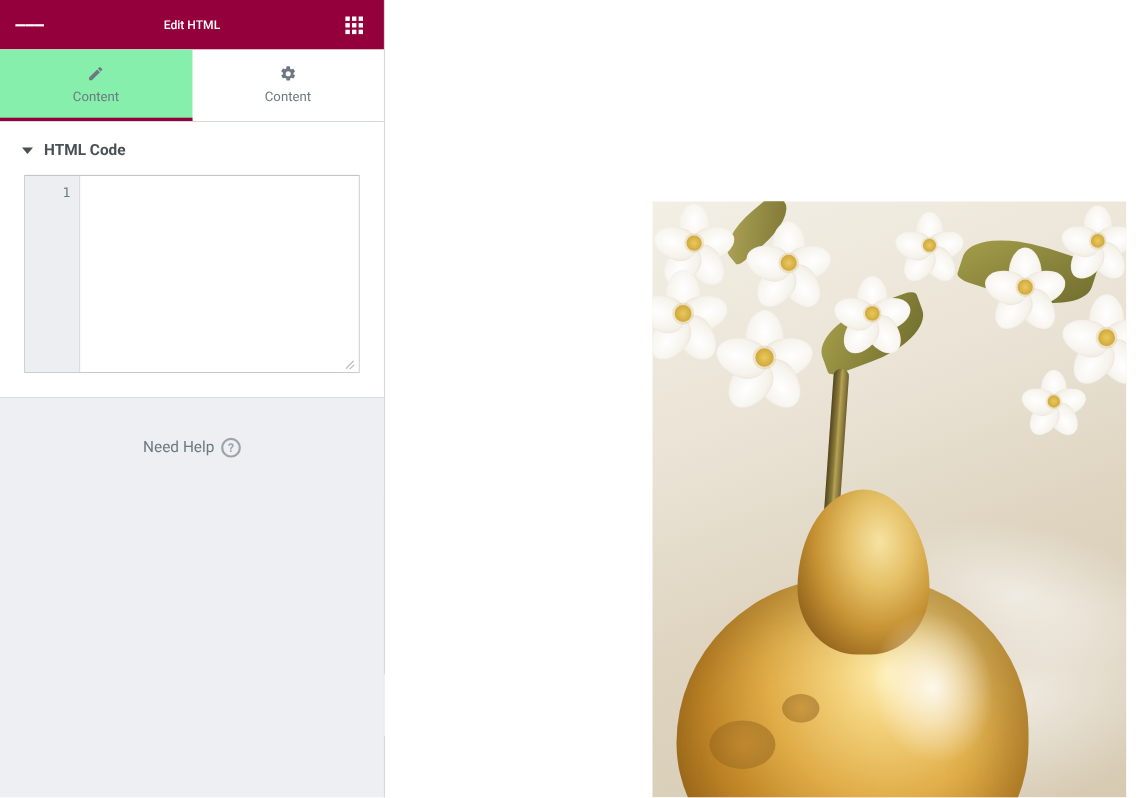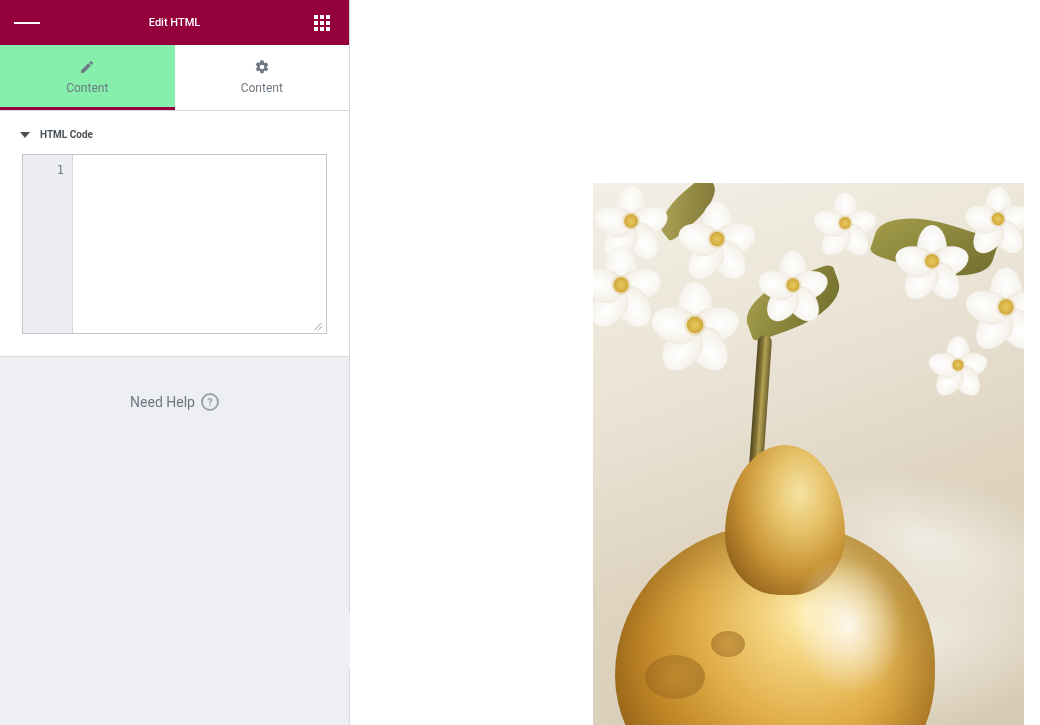"HTML Code" .section-title { font-size: 10px -> 14px }
